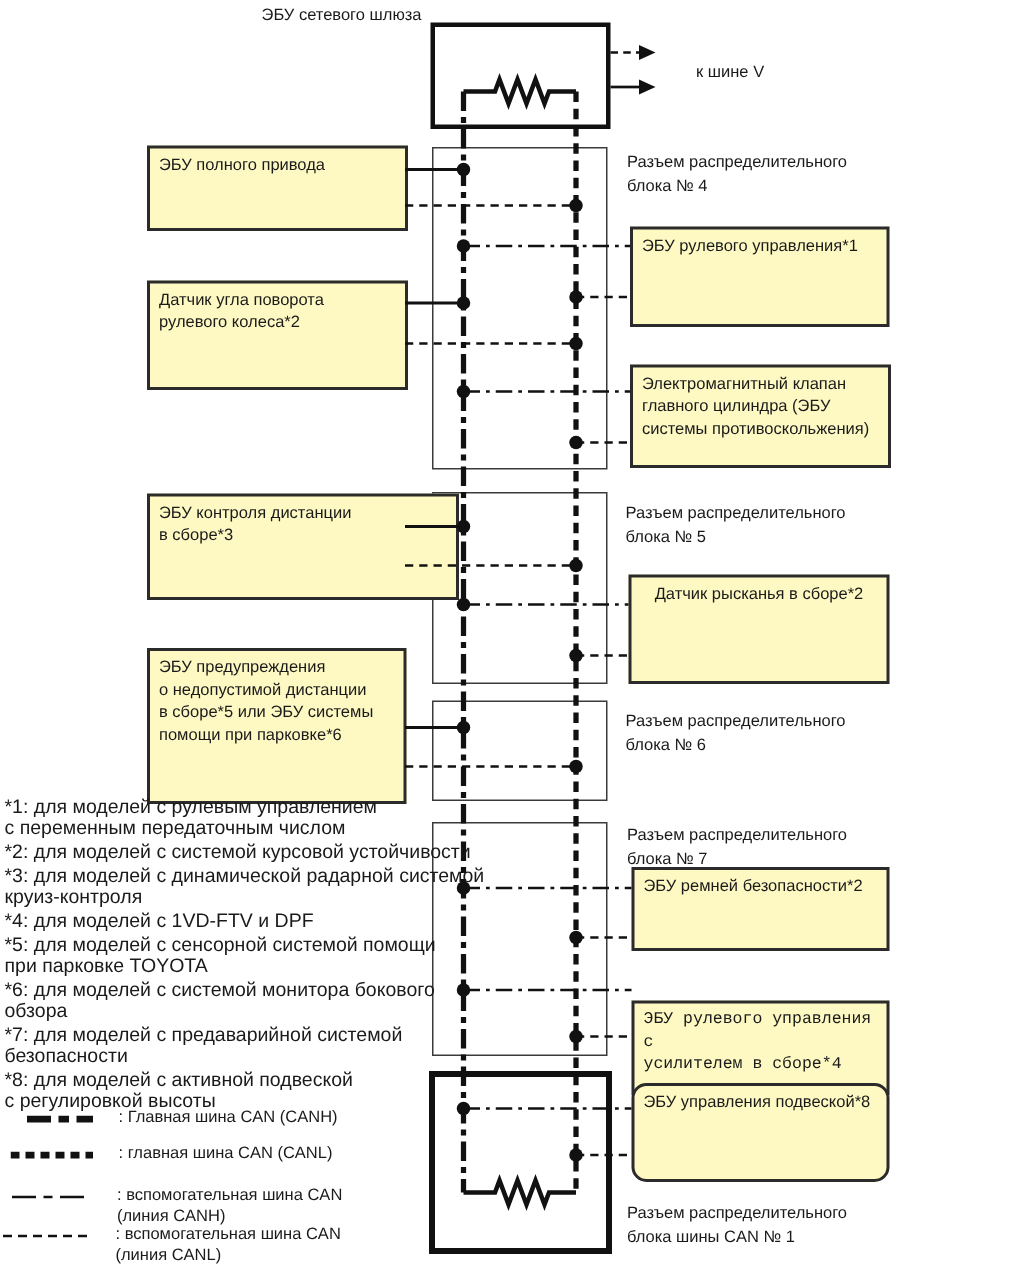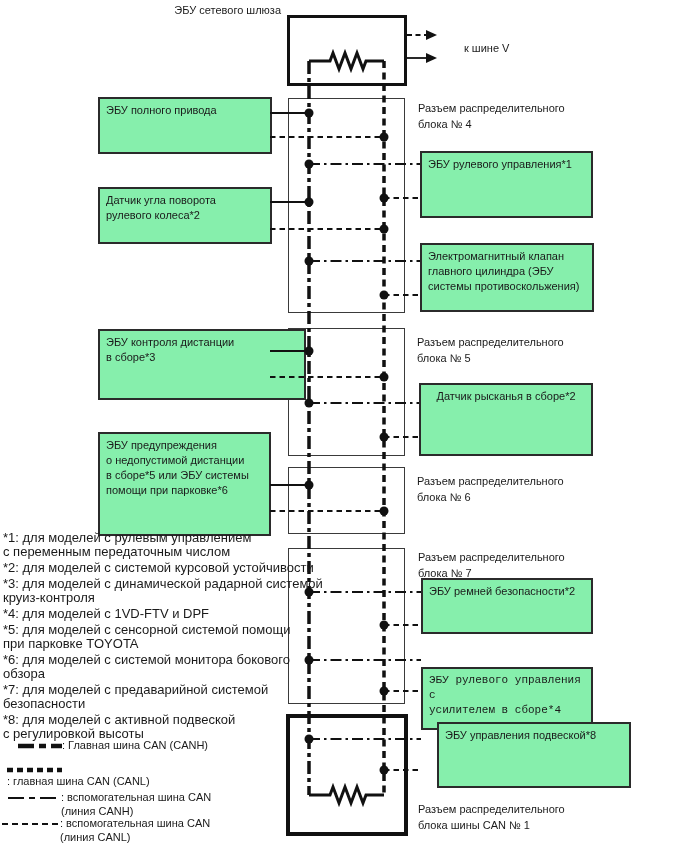"ЭБУ полного привода" .mbox { background: #86efac -> #fef9c3 }
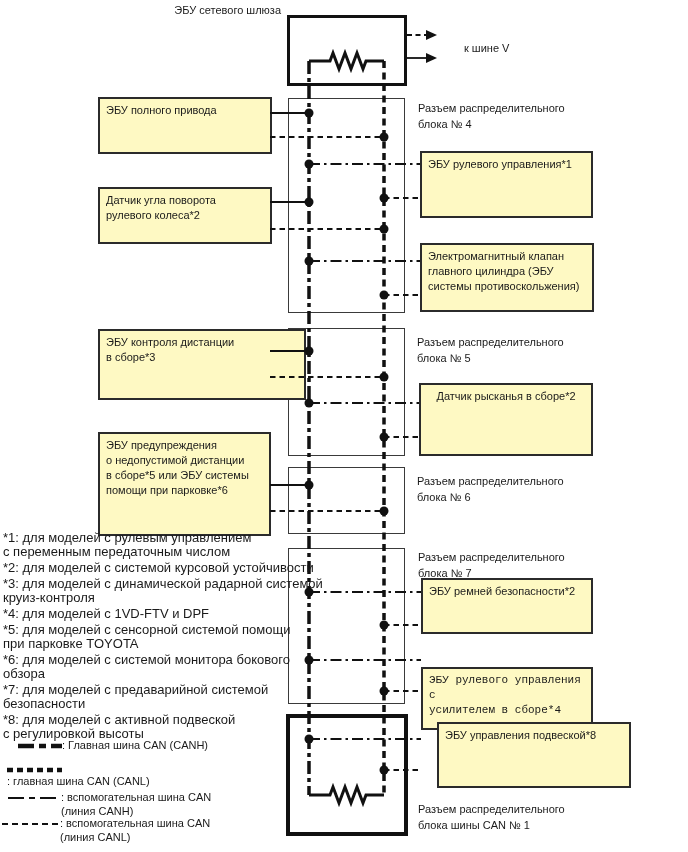"Датчик угла поворота" div.mbox { height: 57px -> 73px }
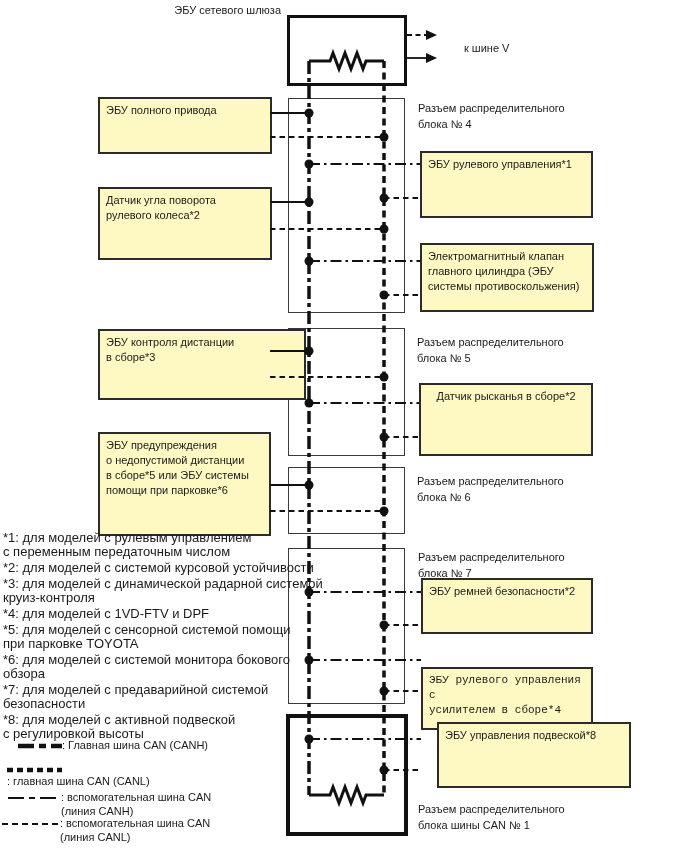"ЭБУ управления подвеской*8" div.mbox { border-radius: none -> 10px; left: 437px -> 421px; width: 194px -> 172px }
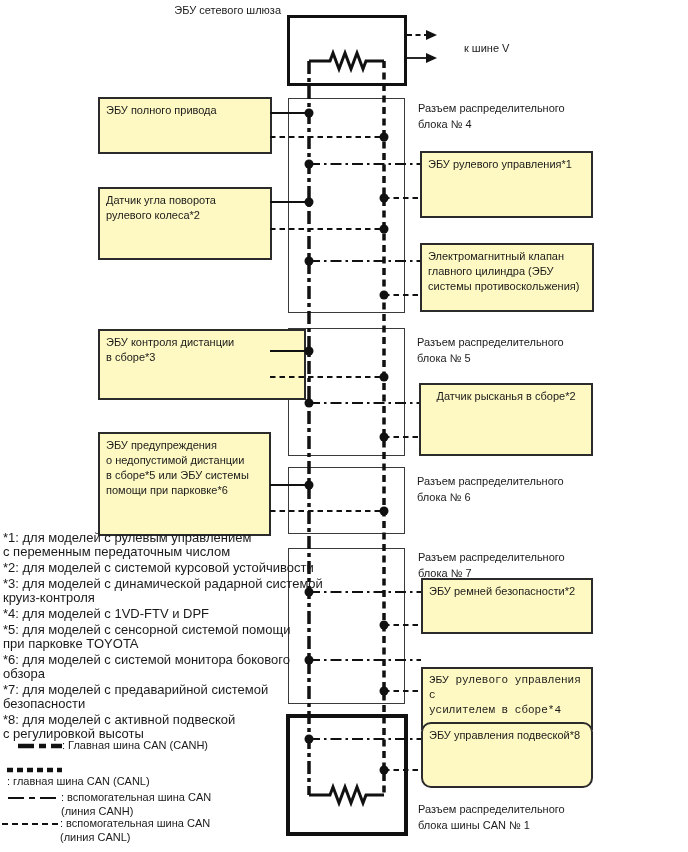": Главная шина CAN (CANH)" .lg-t { margin-left: 0 -> 17px }
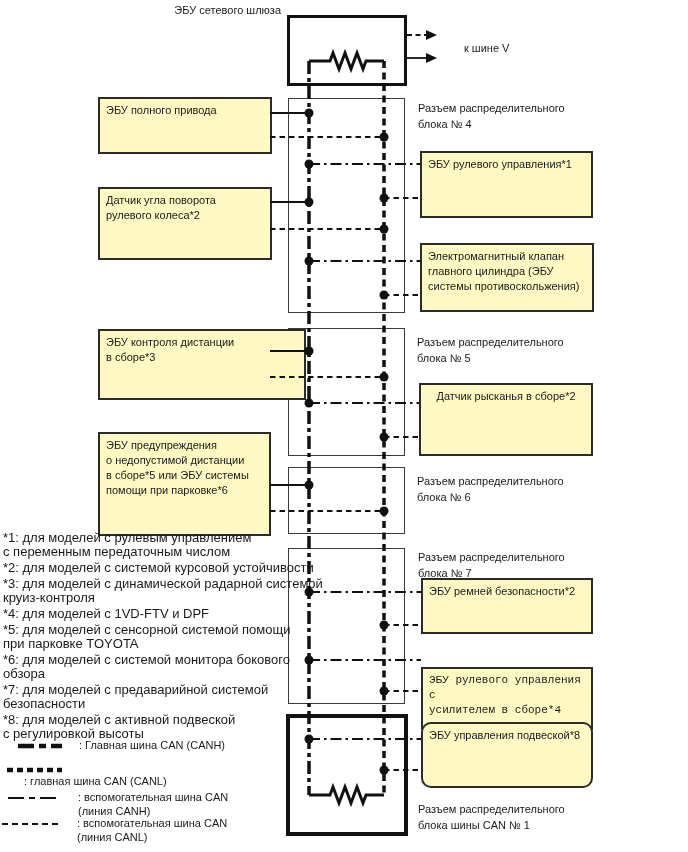": главная шина CAN (CANL)" div.lg { flex-direction: column -> none }
